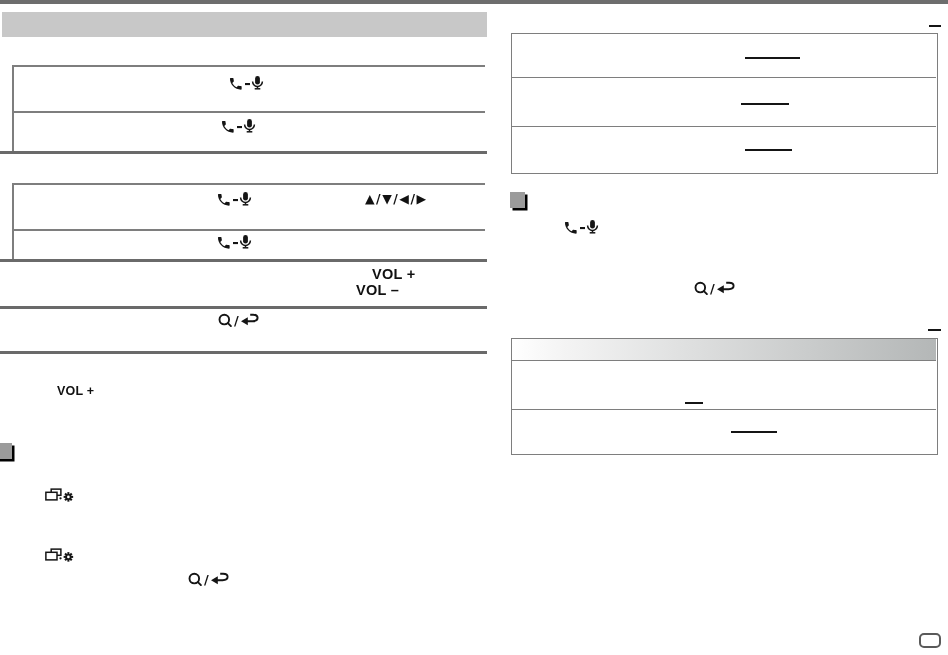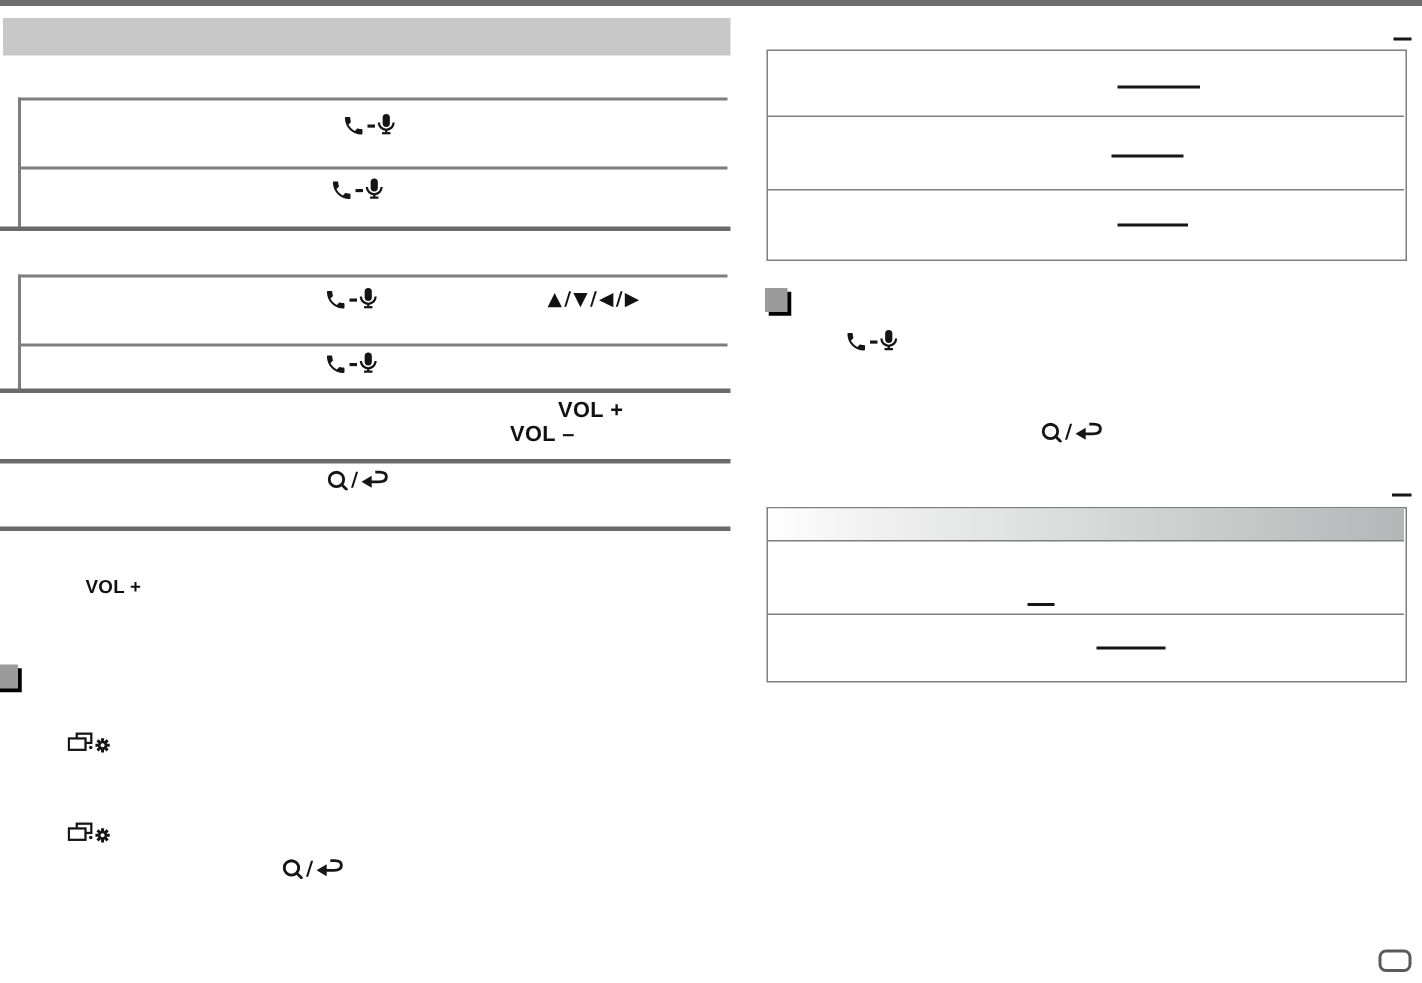"VOL –" span.keycap-text { left: 340px -> 356px }
